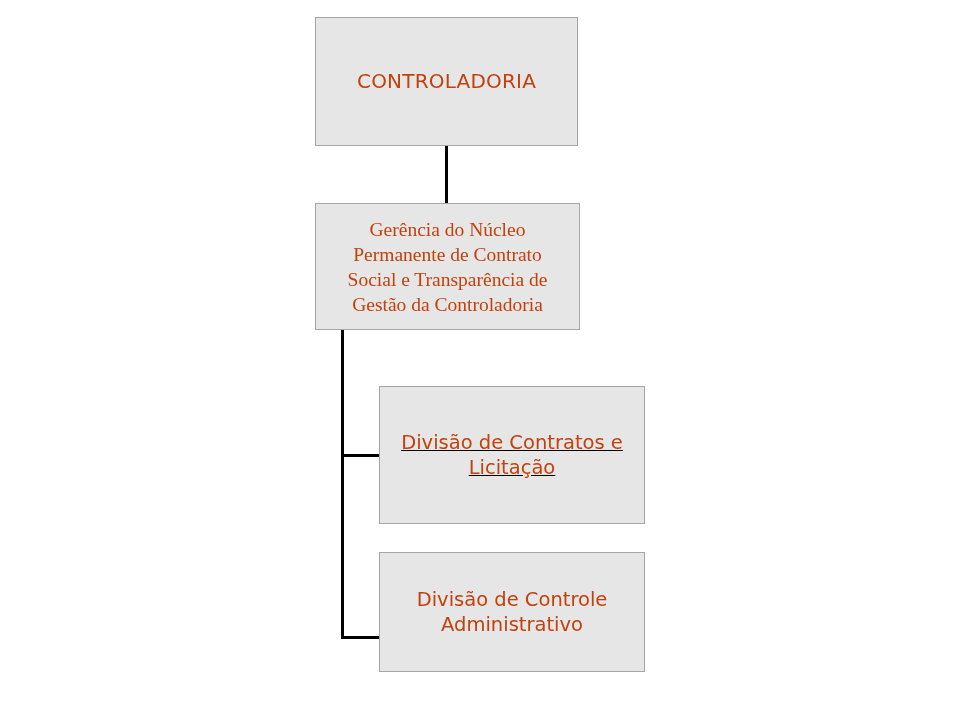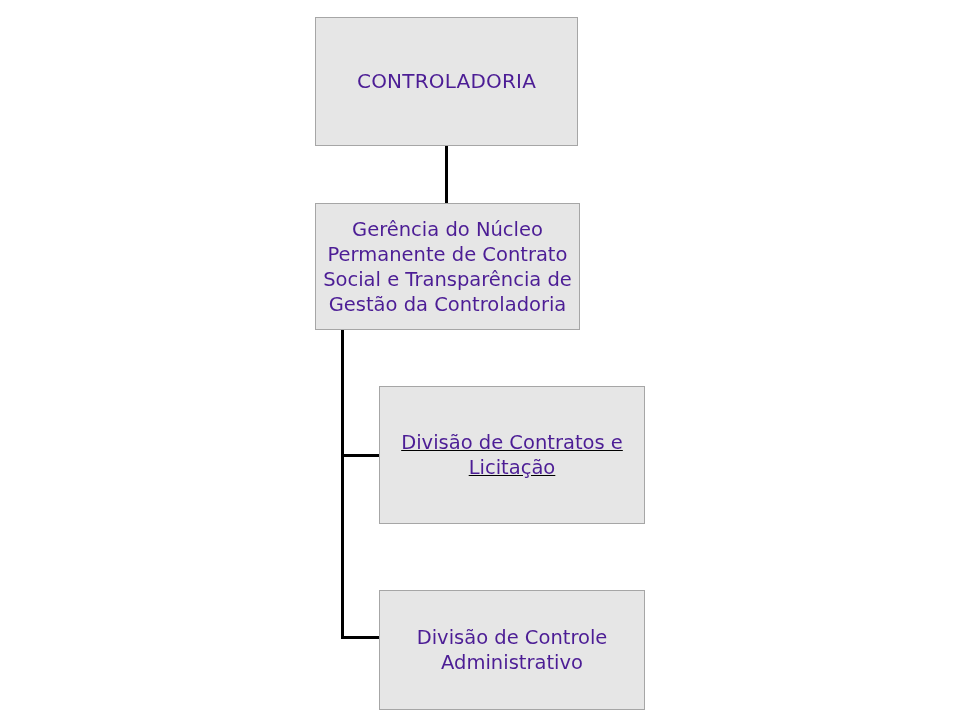"CONTROLADORIA" .node-label { color: #4c1d95 -> #c2410c }
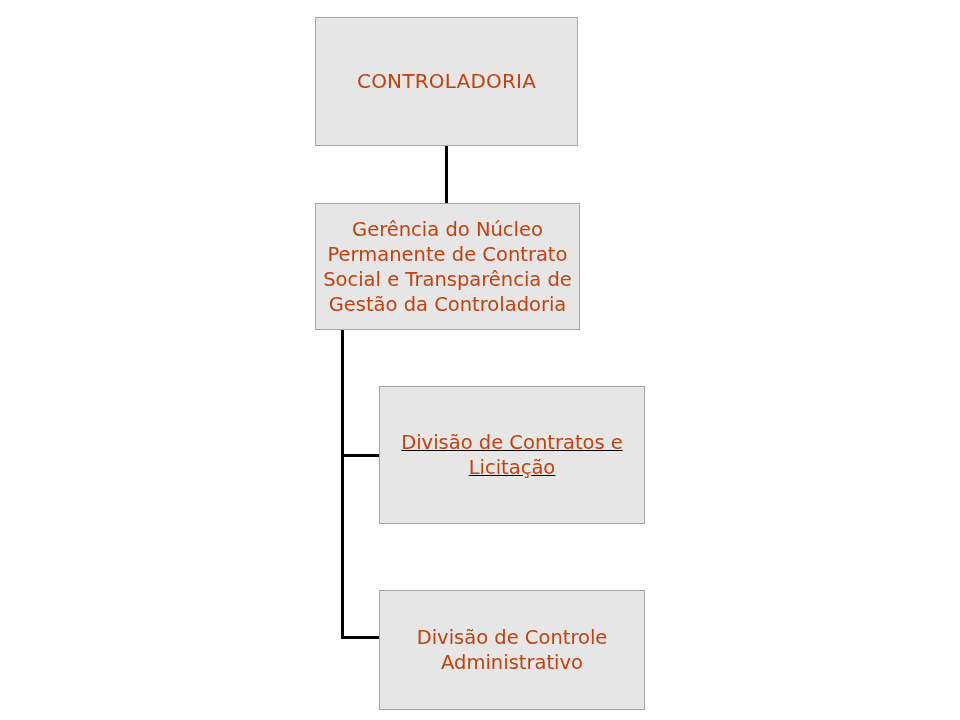"Gerência do Núcleo" #node-gerencia .node-label { font-family: none -> Liberation Serif, serif }
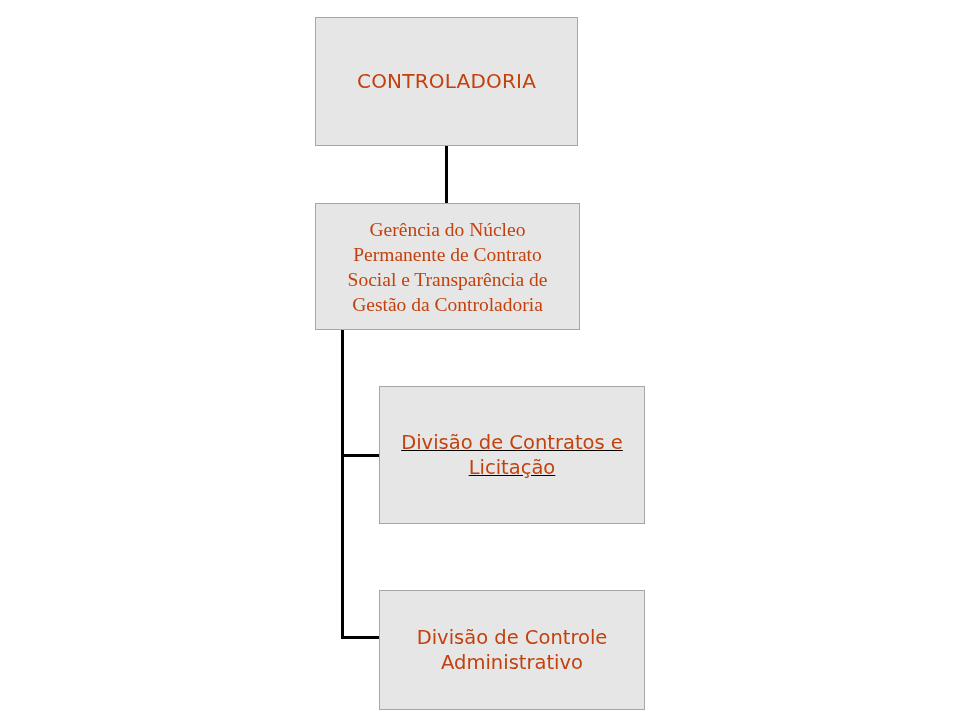"Divisão de Controle" #node-div-controle { top: 590px -> 552px }
